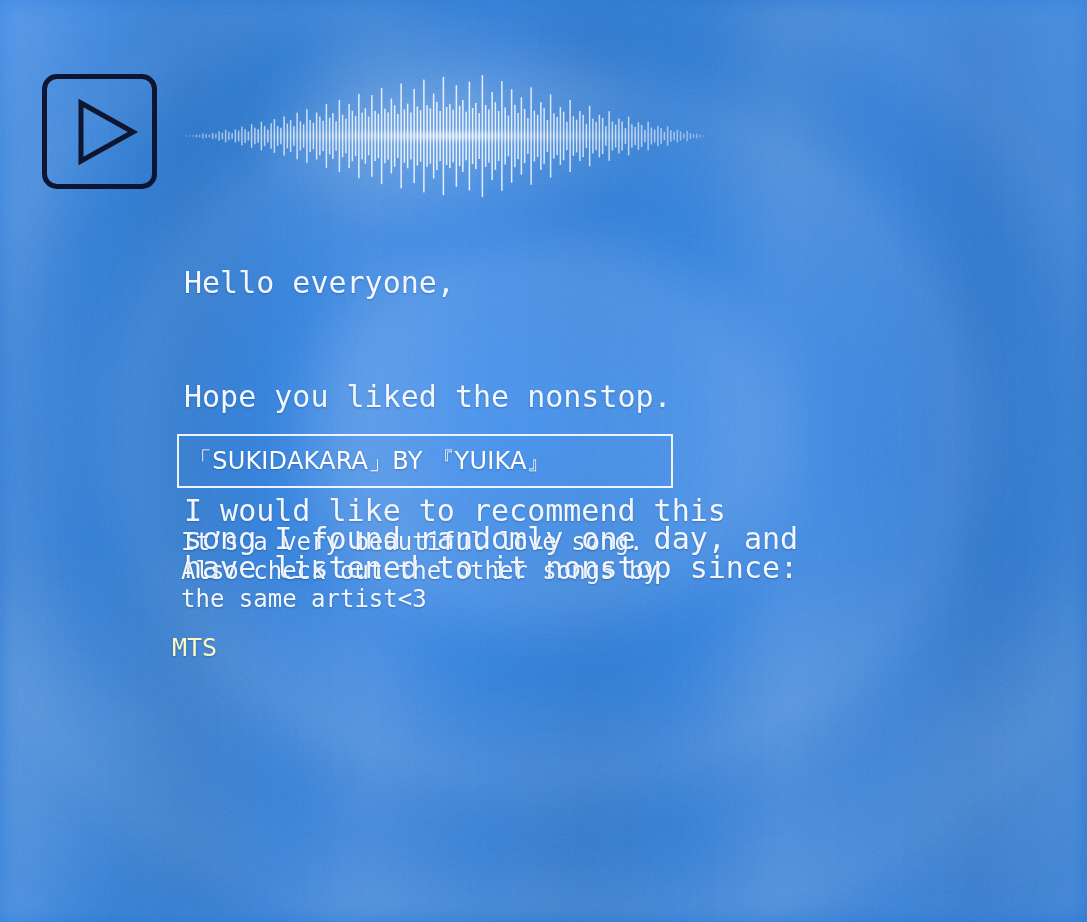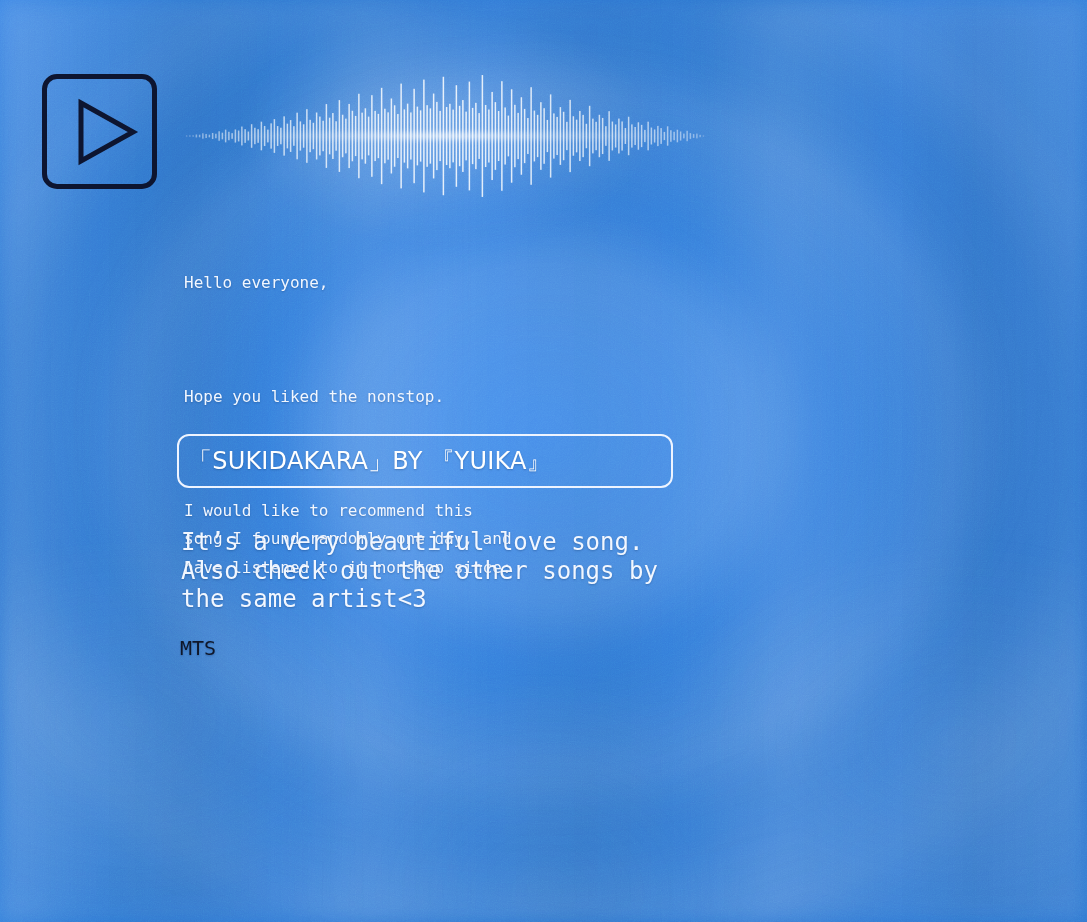"Hello everyone," #message { font-size: 16px -> 30px }
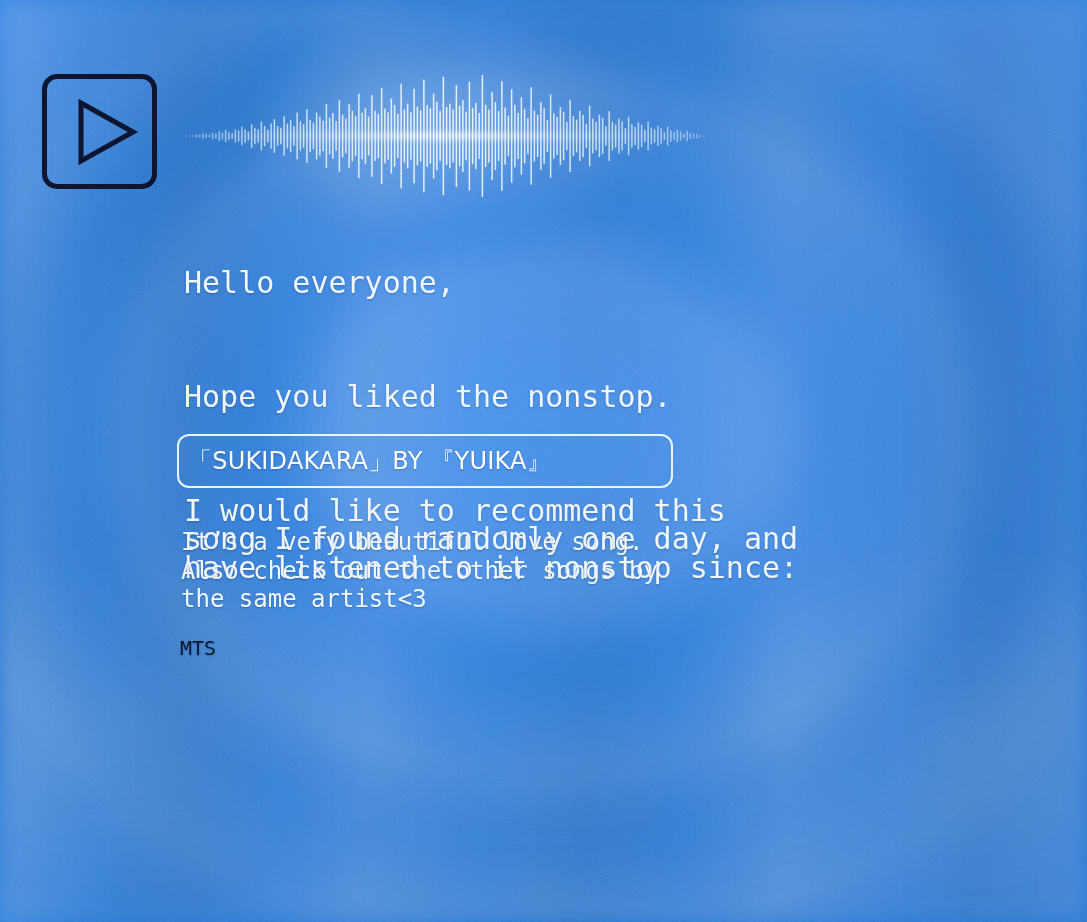"「SUKIDAKARA」BY 『YUIKA』" #song-box { border-radius: 12px -> 0 }
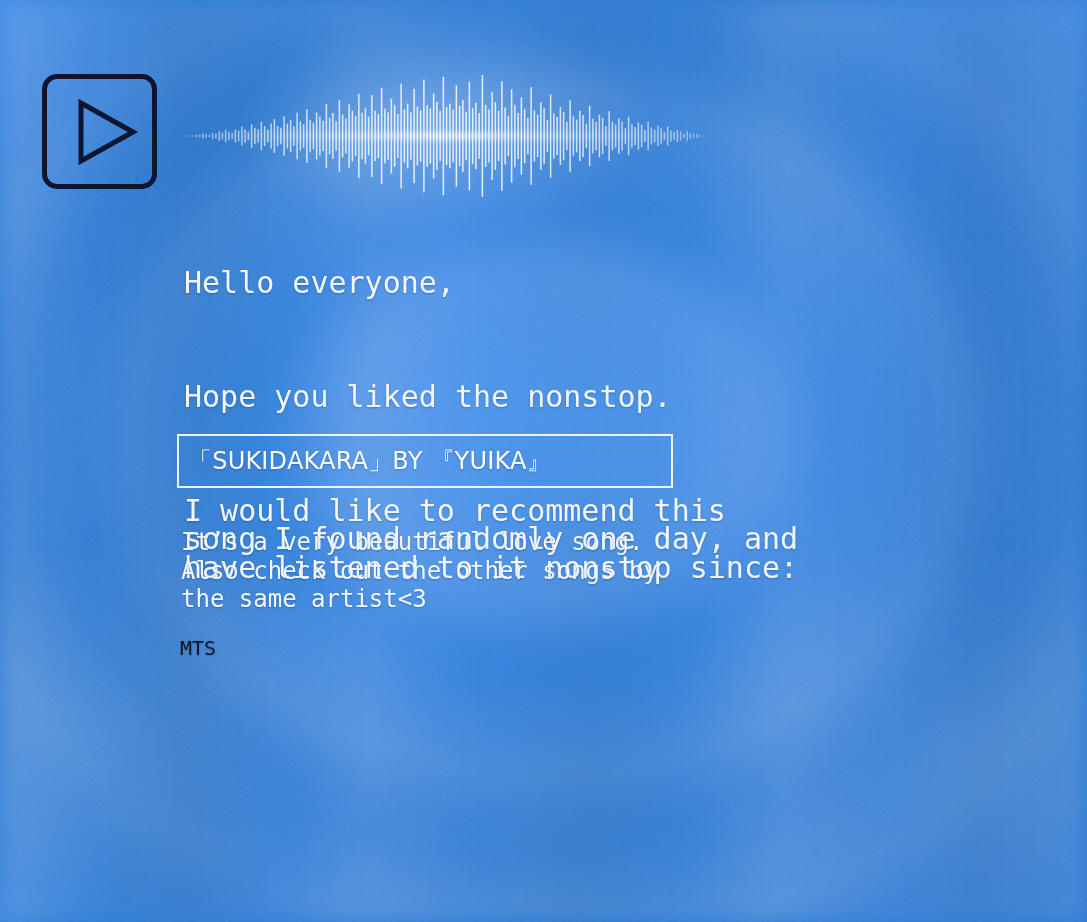"MTS" #signature { color: #0f172a -> #fef9c3; font-size: 20px -> 25px; left: 180px -> 172px }
